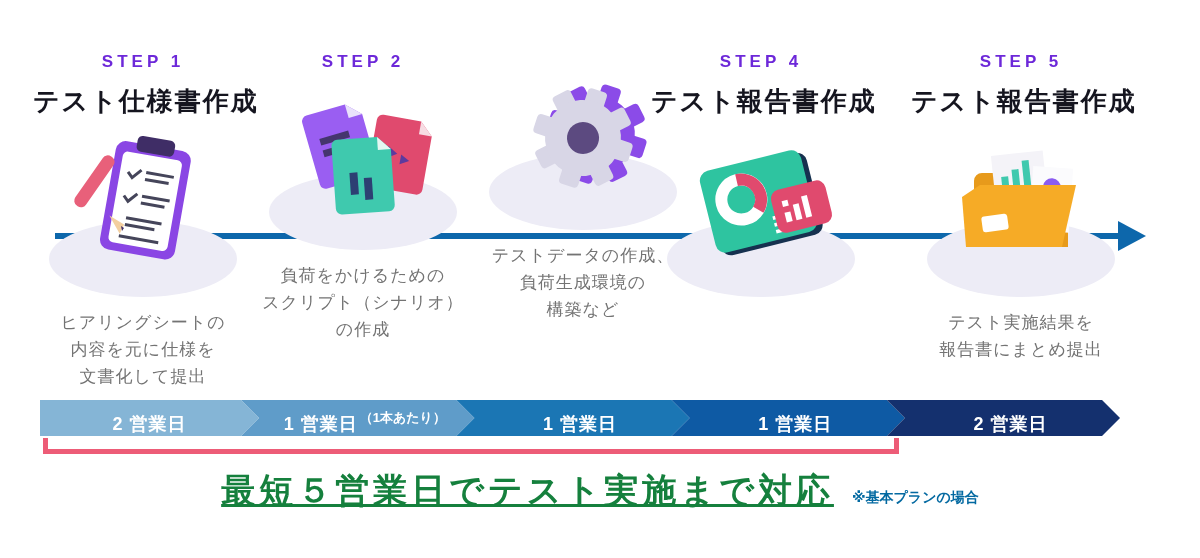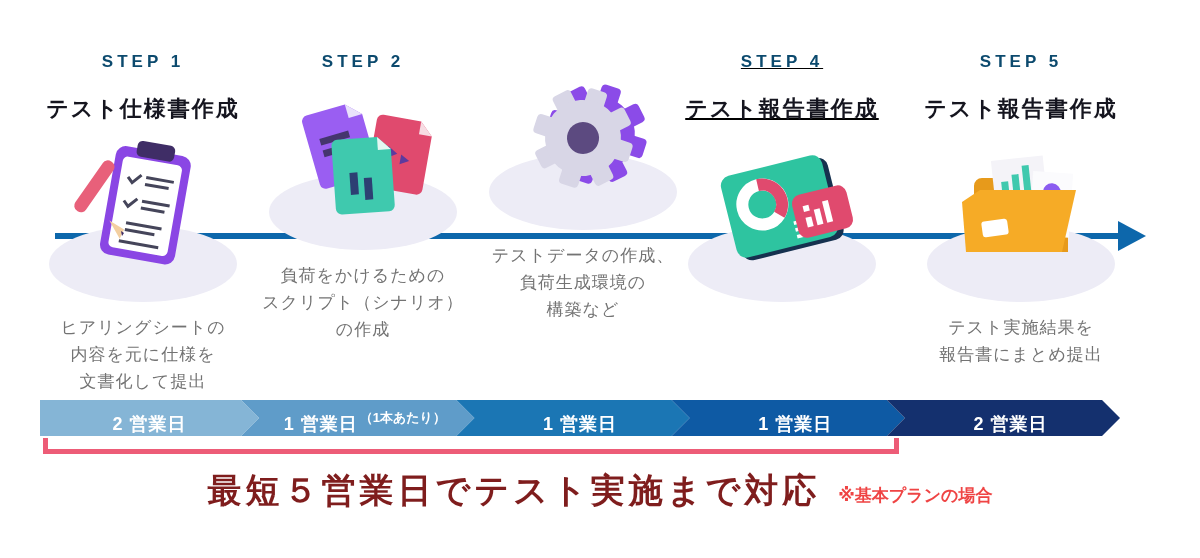"STEP 1" .step-label { color: #0c4a6e -> #6d28d9 }
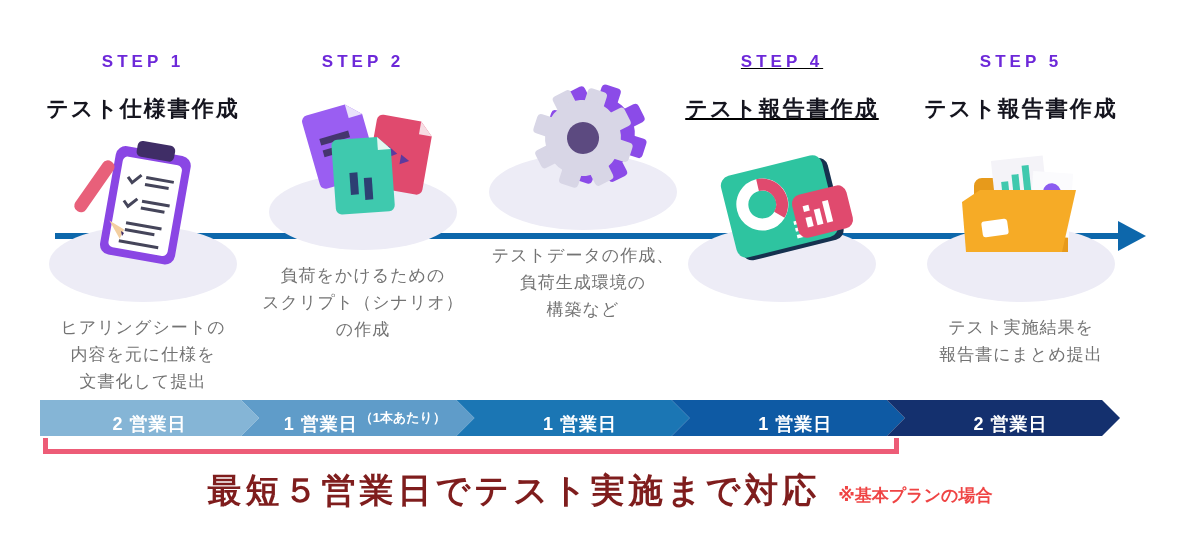"STEP 4" div.step { left: 672px -> 651px; text-decoration: underline -> none }
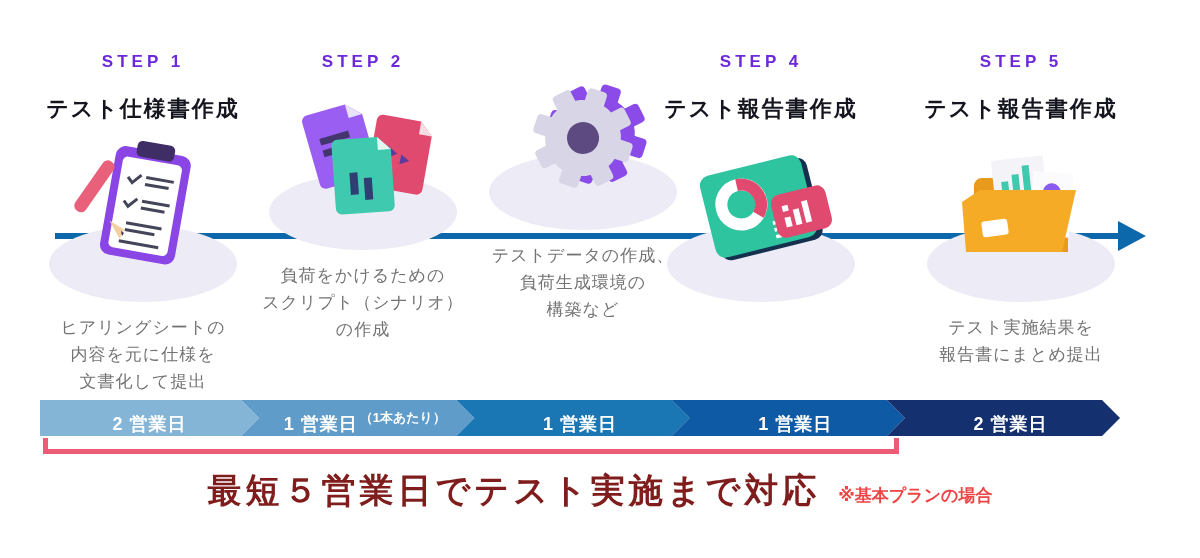"テスト仕様書作成" .step-title { font-size: 22px -> 26px; margin-top: 22px -> 12px }
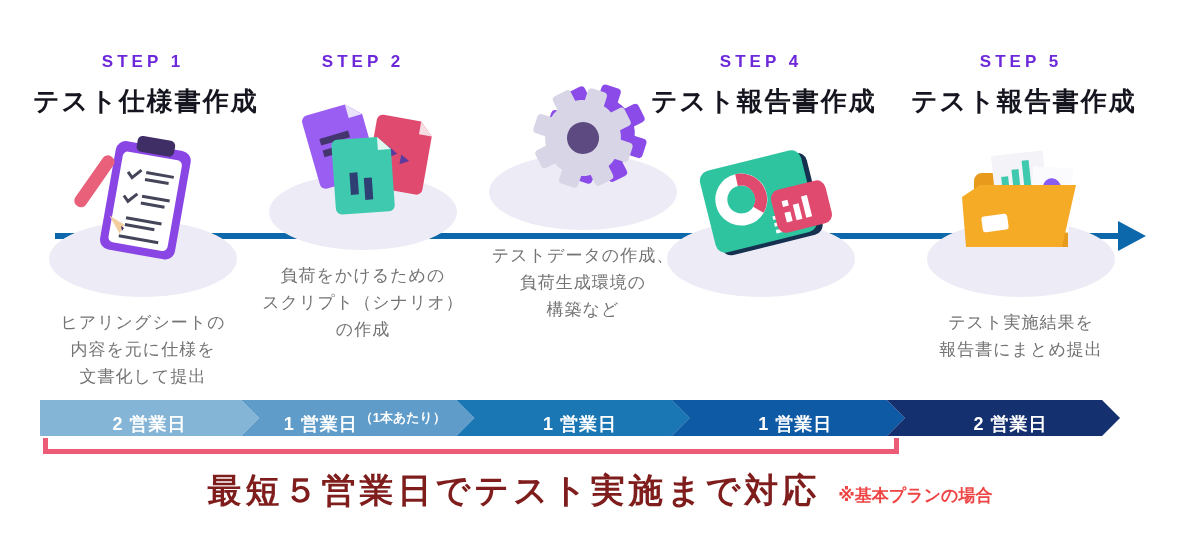"最短５営業日でテスト実施まで対応" .summary-headline { color: #7f1d1d -> #15803d; text-decoration: none -> underline }
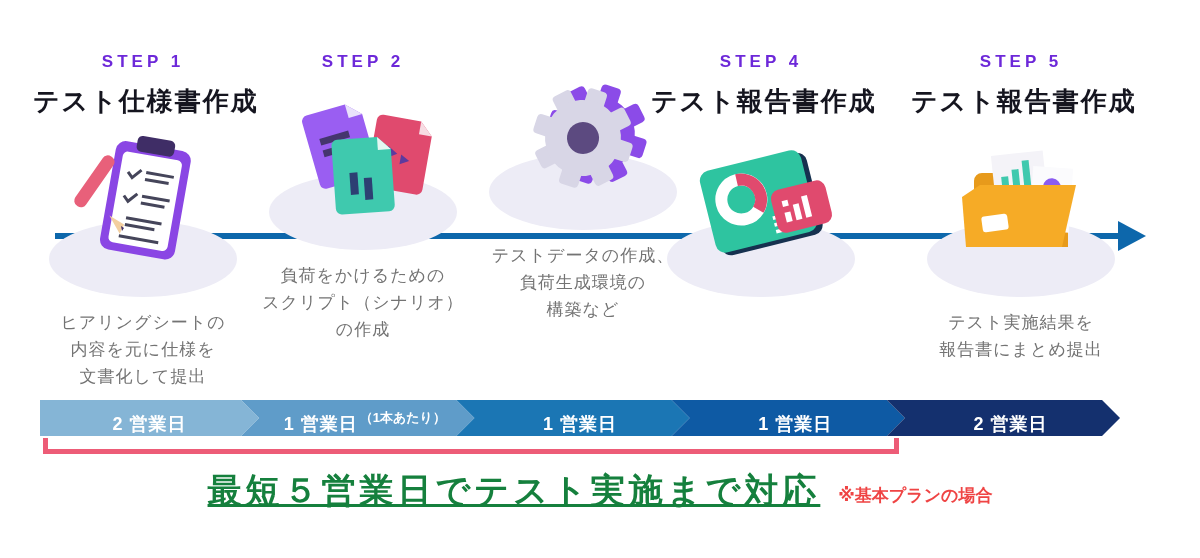"※基本プランの場合" .summary-note { color: #ef4444 -> #0369a1; font-size: 17px -> 14px }
